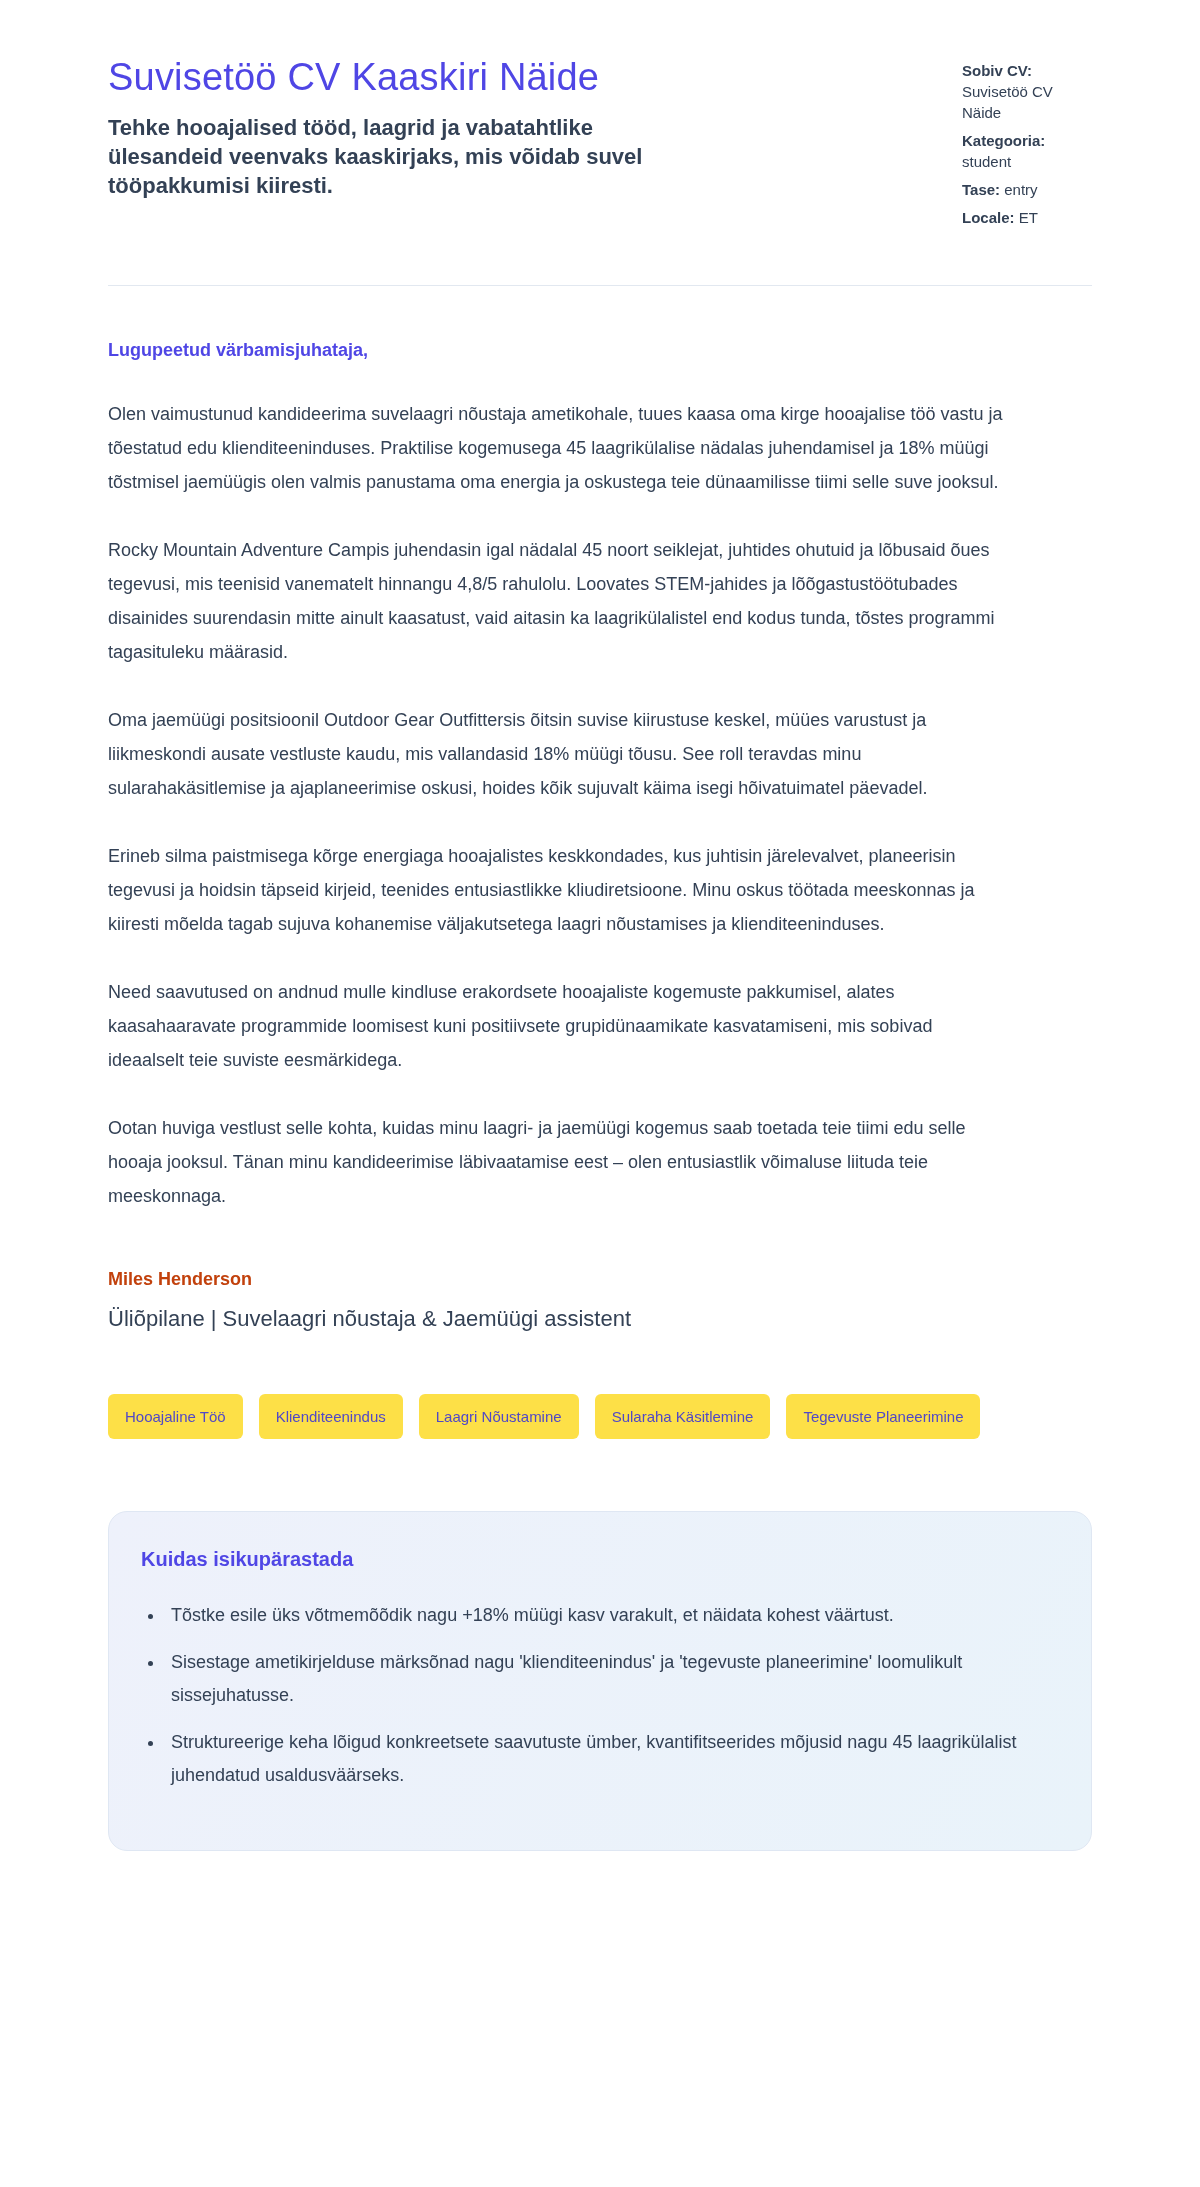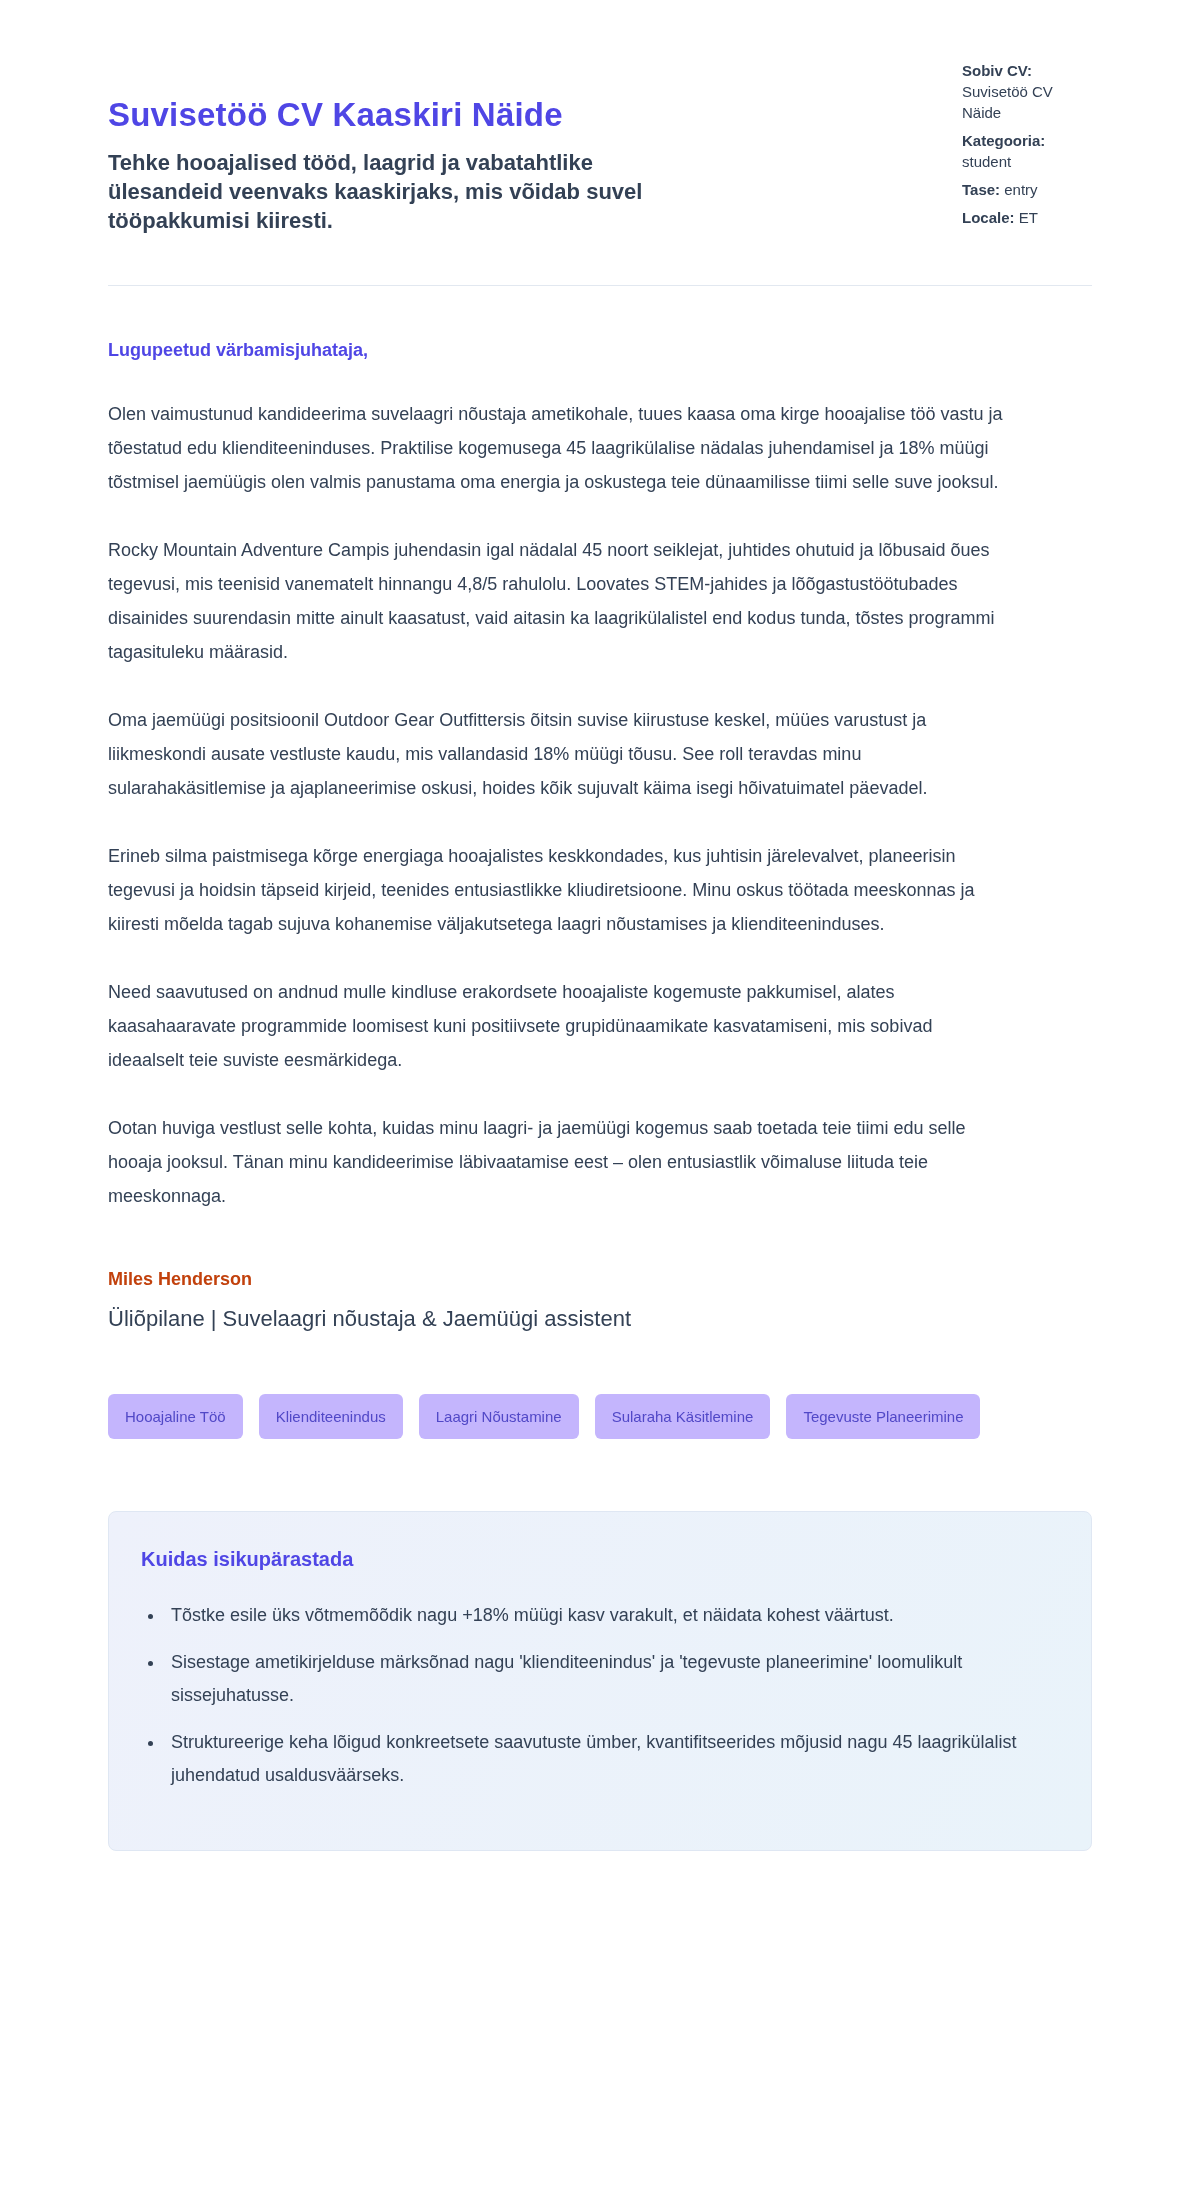"Suvisetöö CV Kaaskiri Näide" h1.title { font-size: 33px -> 38px; font-weight: 700 -> 400; margin-top: 40px -> none }
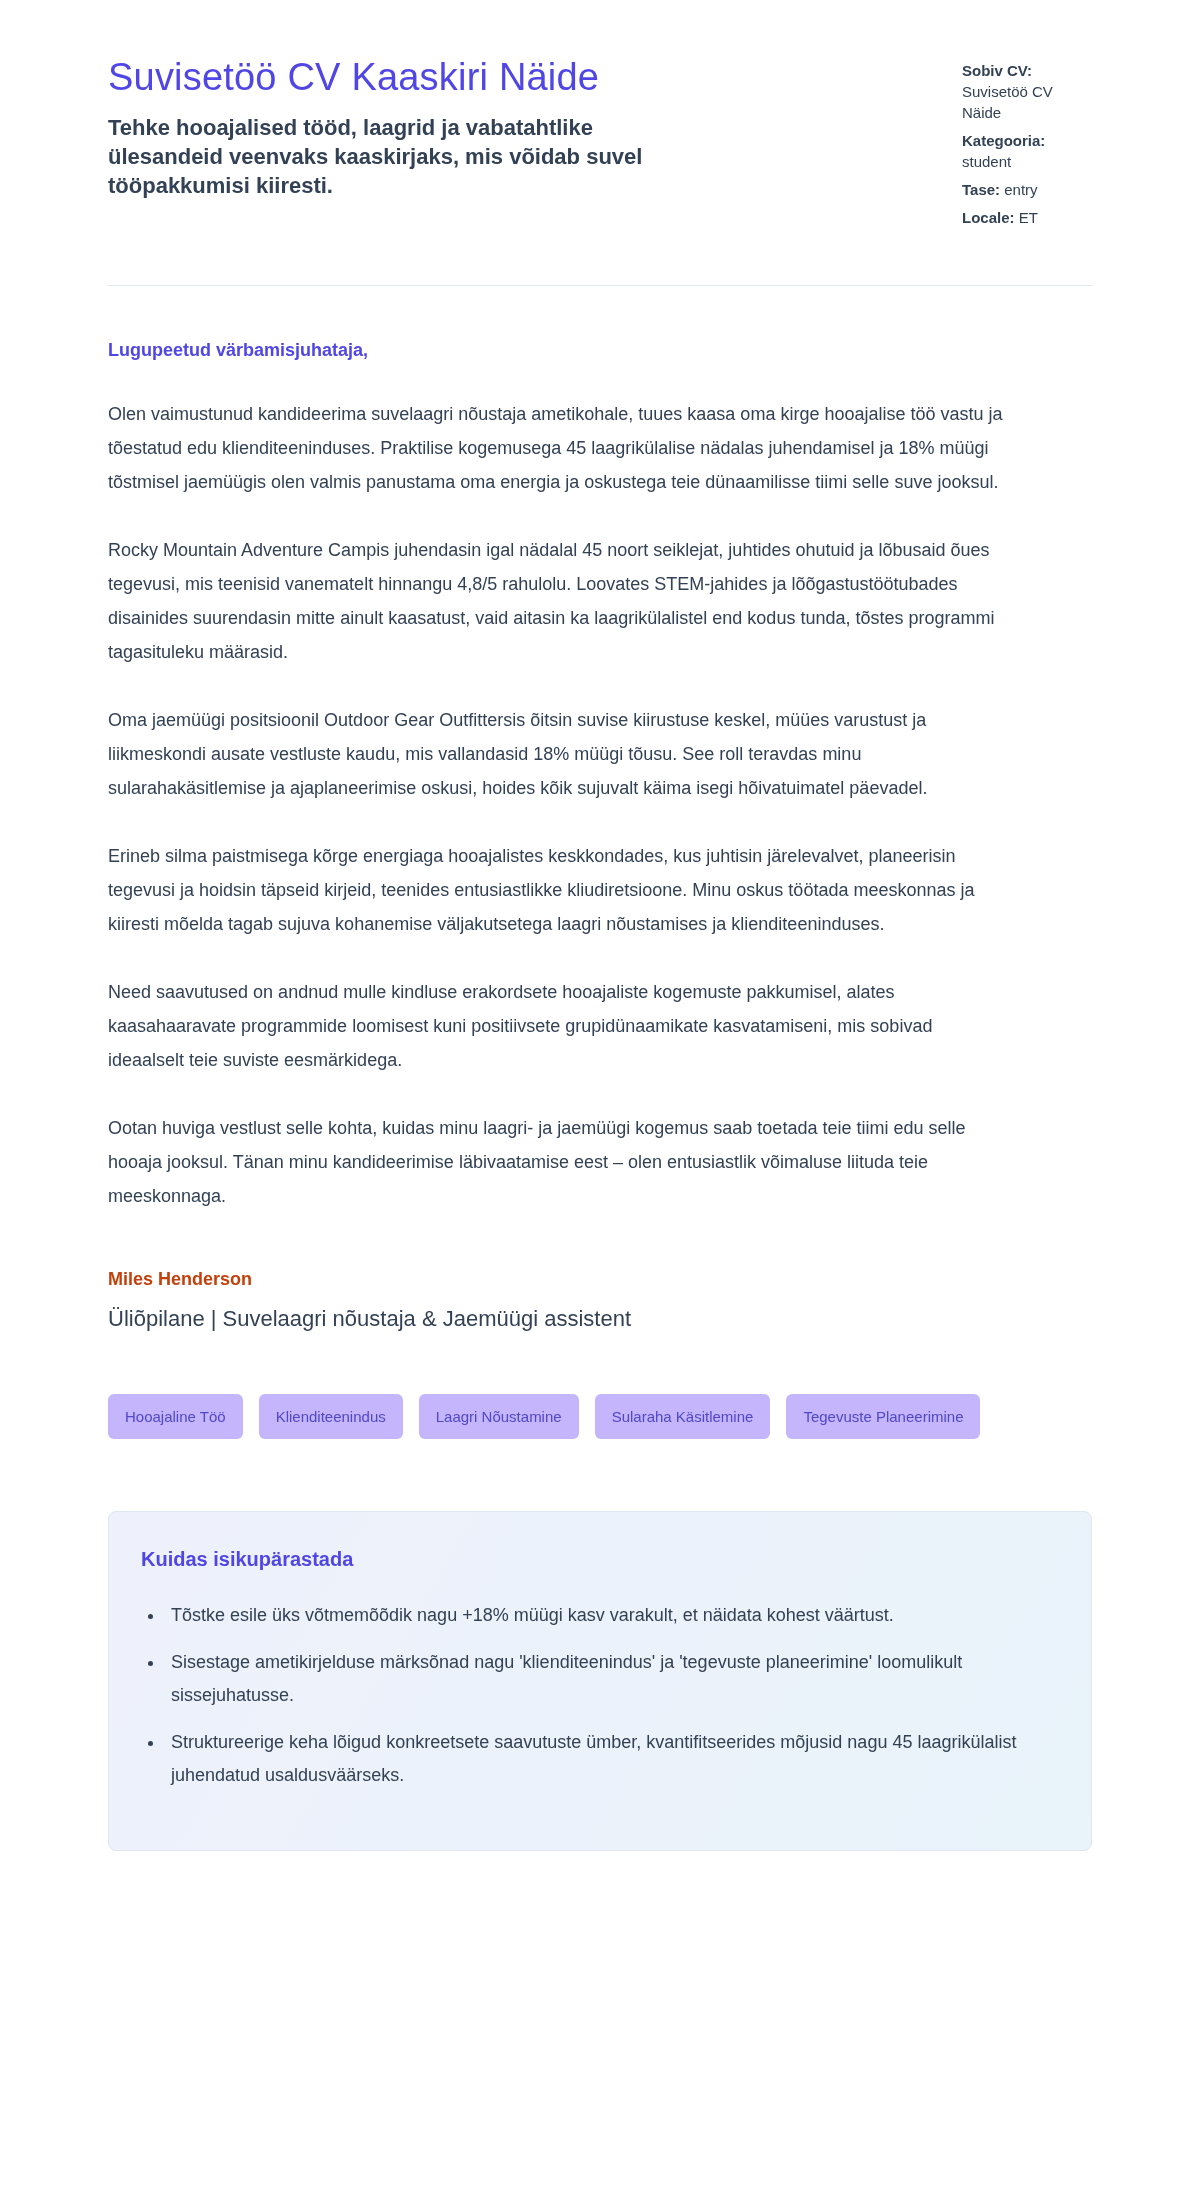"Hooajaline Töö" .tag { background: #c4b5fd -> #fde047 }
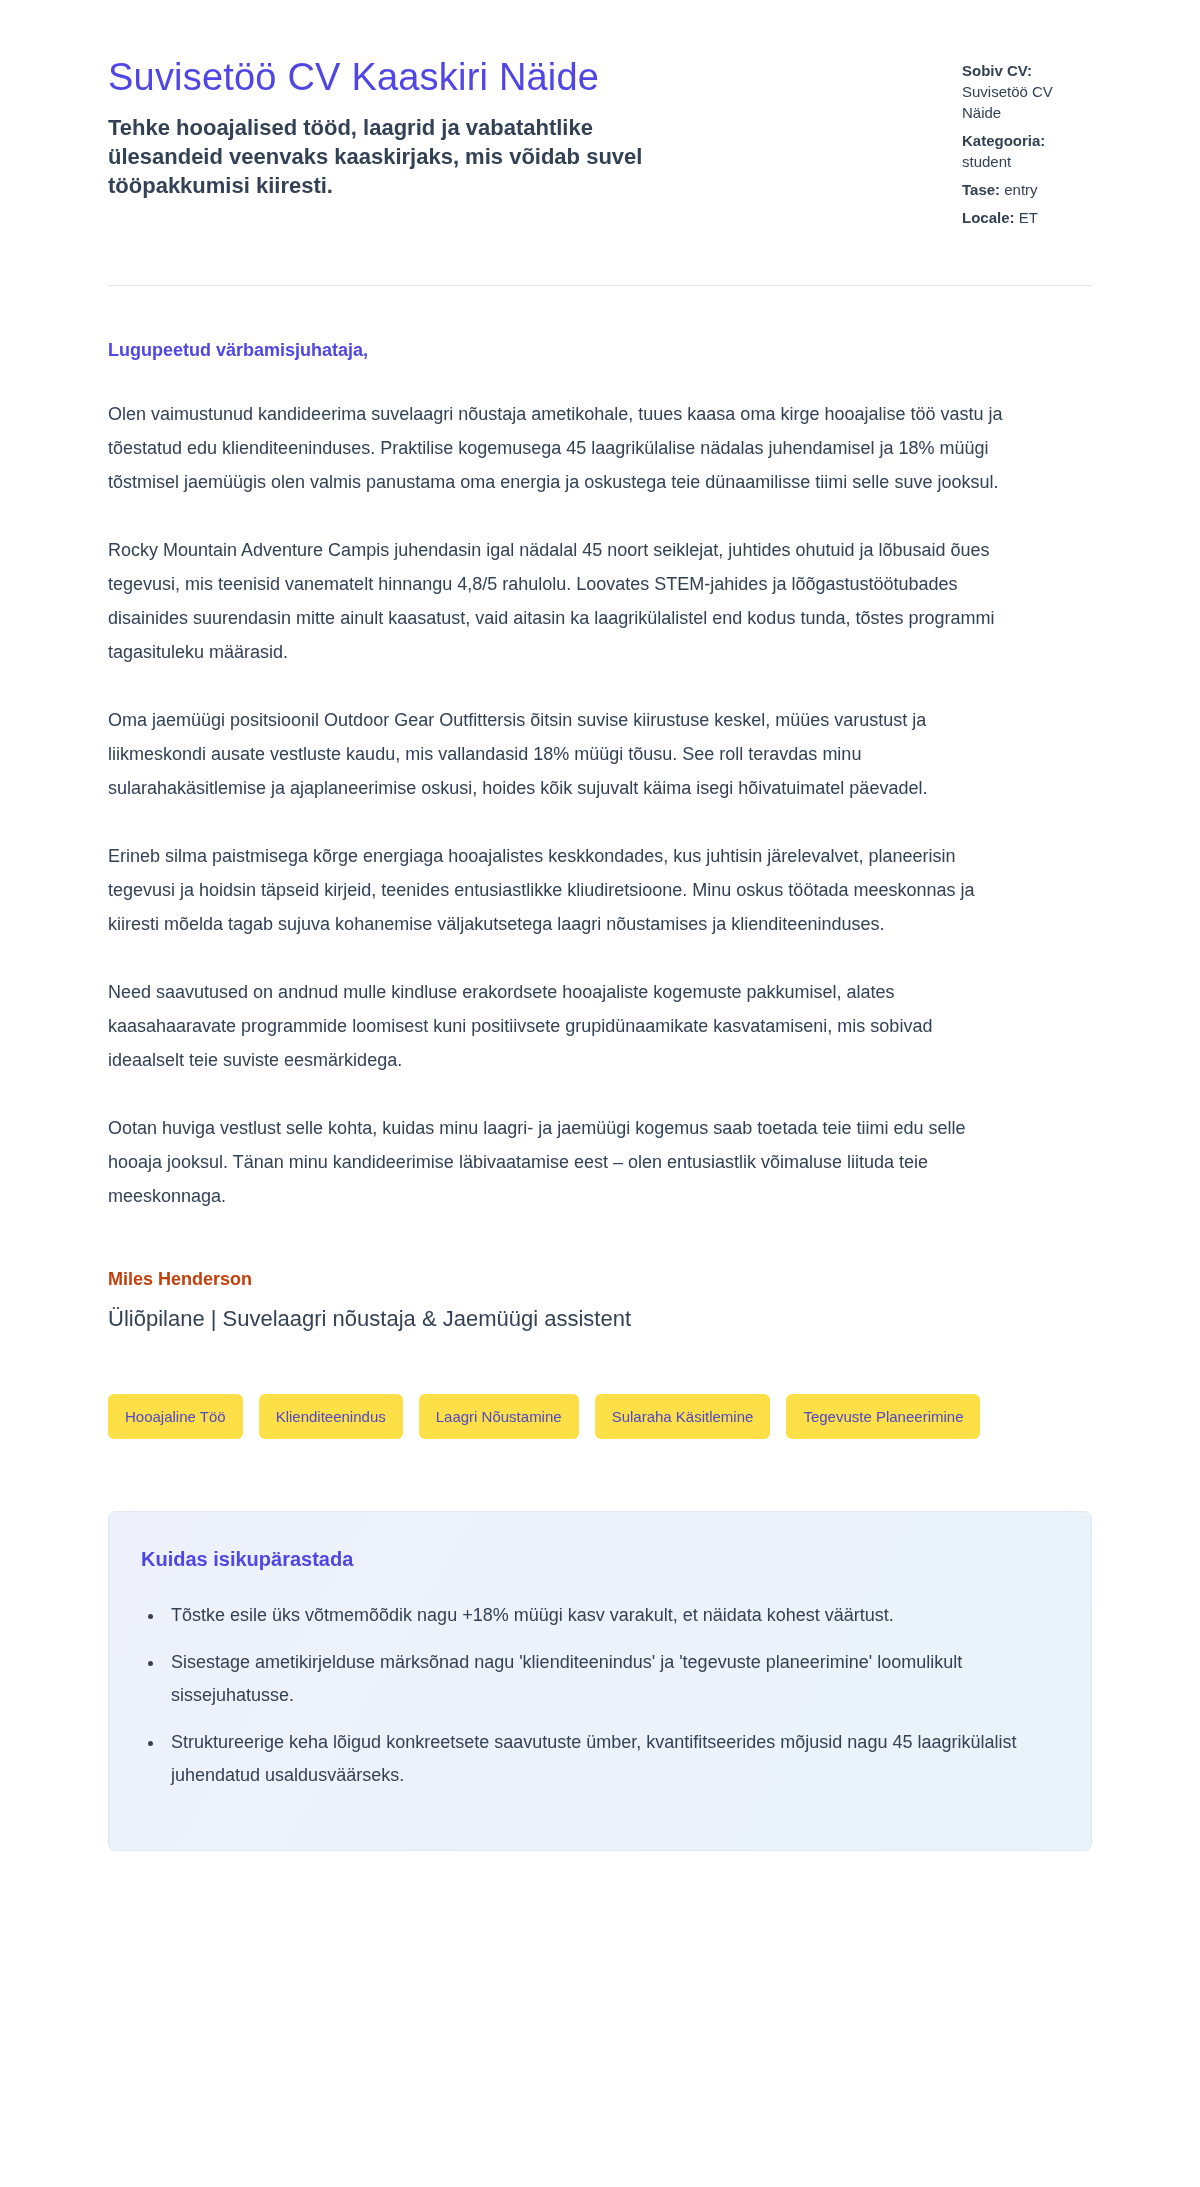"Kuidas isikupärastada" .tips { border-radius: 8px -> 19px }
